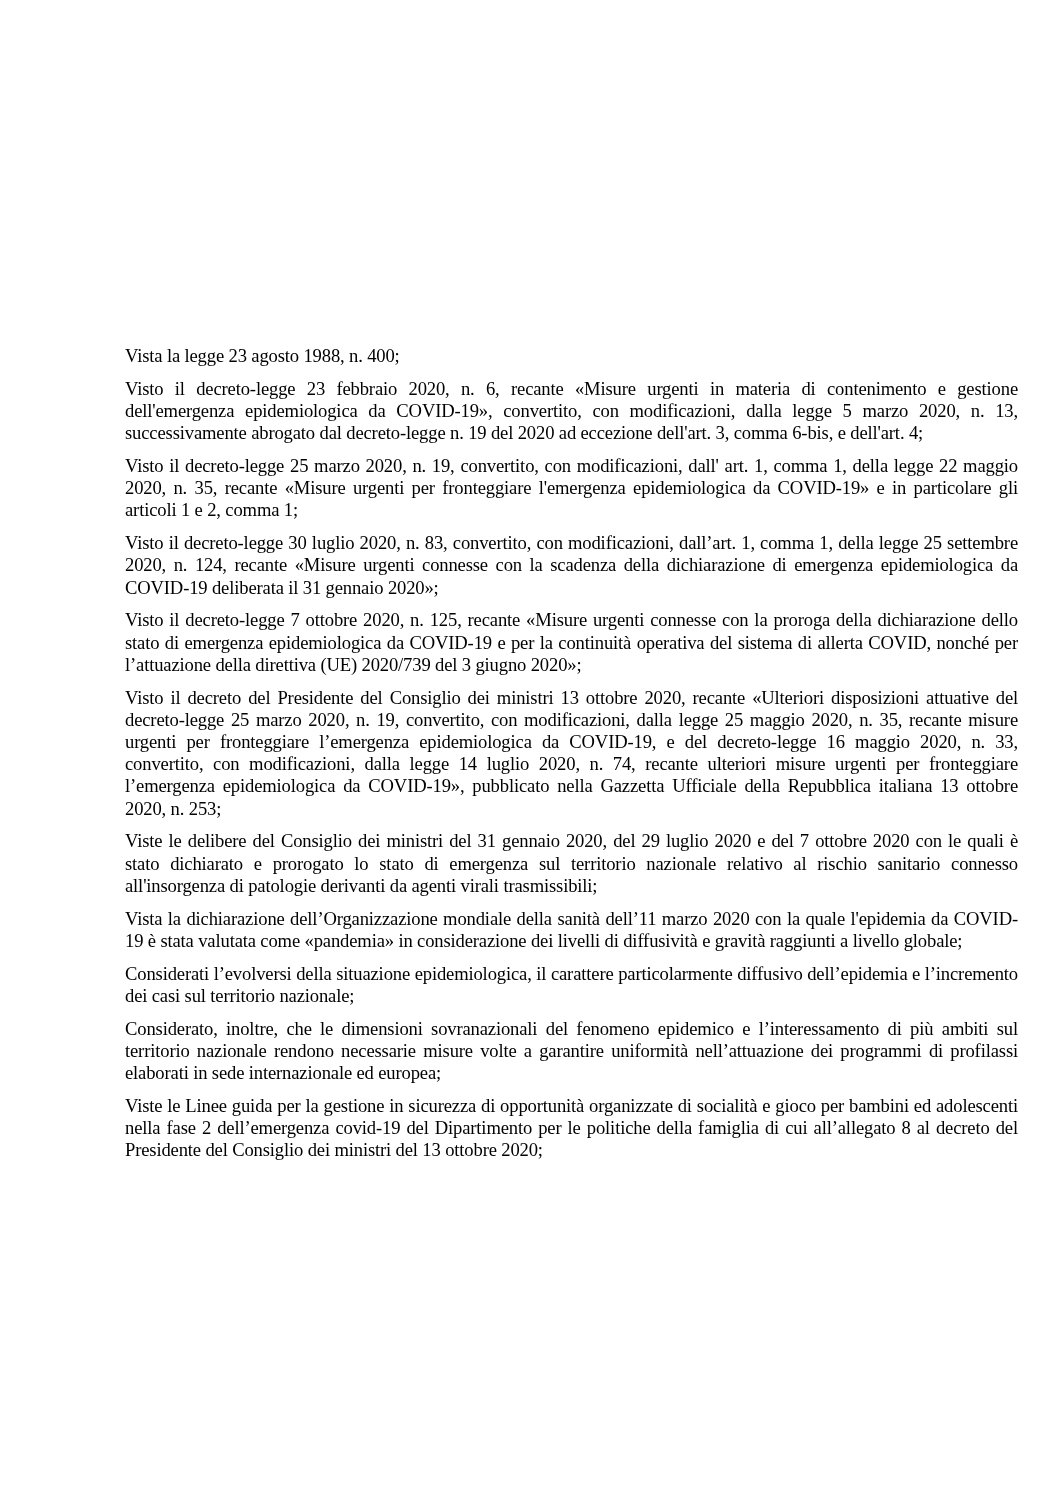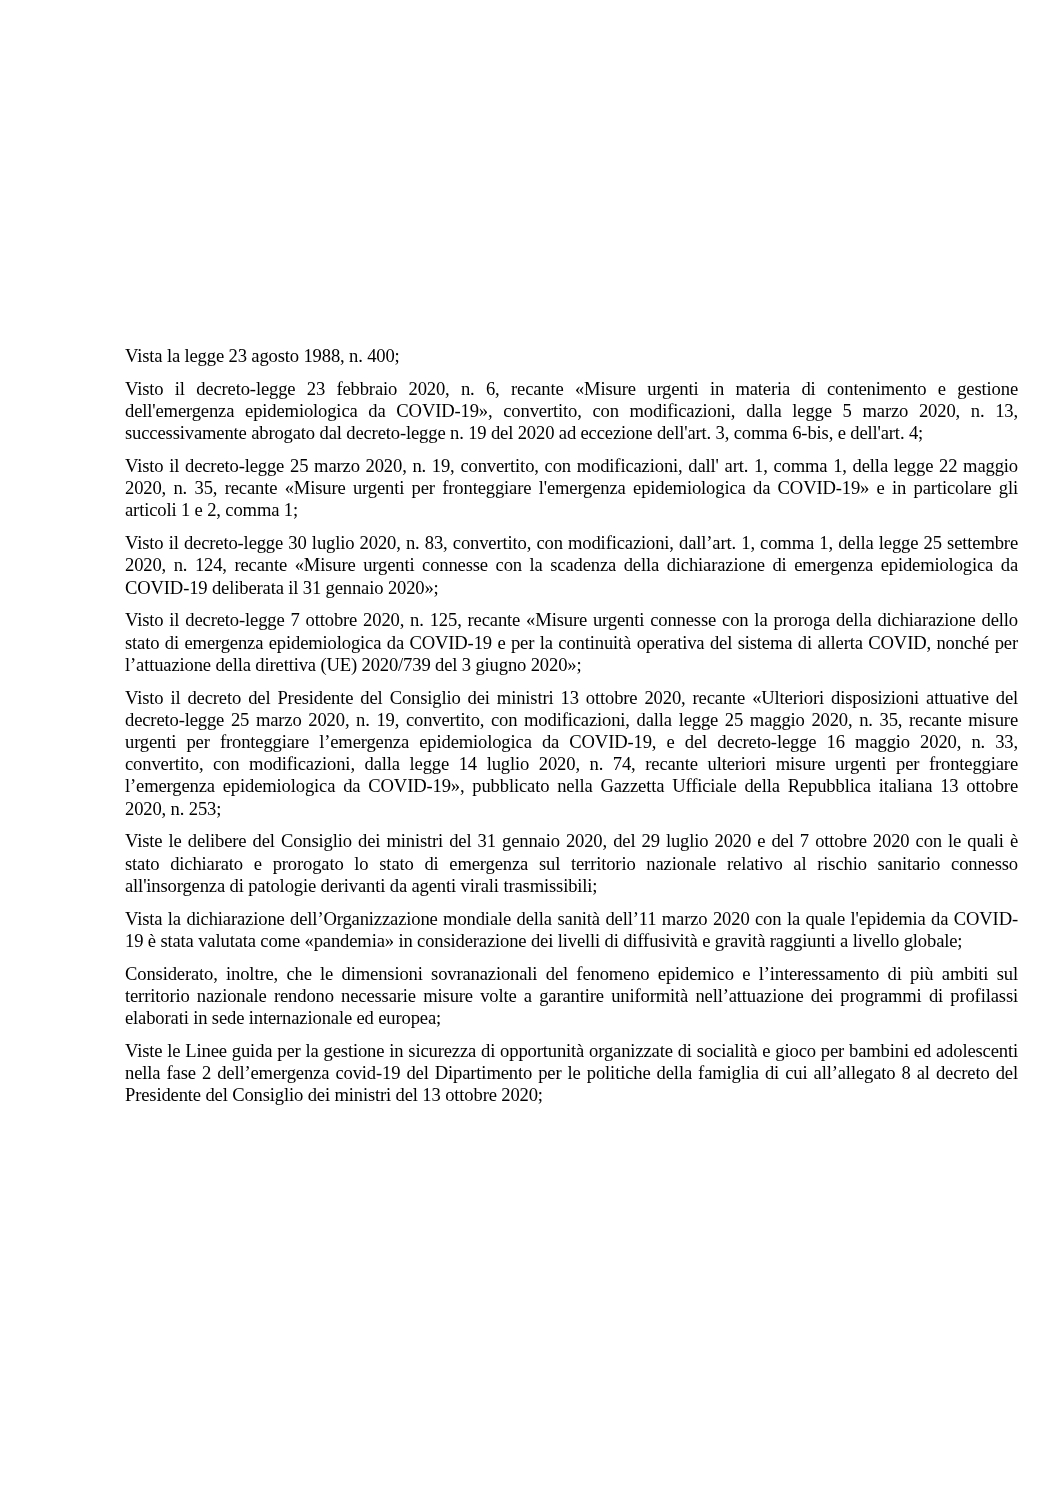"Considerati l’evolversi della situazione" p.para { html: none -> <p>Considerati l’evolversi della situazione epidemiologica, il carattere particolarmente diffusivo dell’epidemia e l’incremento dei casi sul territorio nazionale;</p> }
